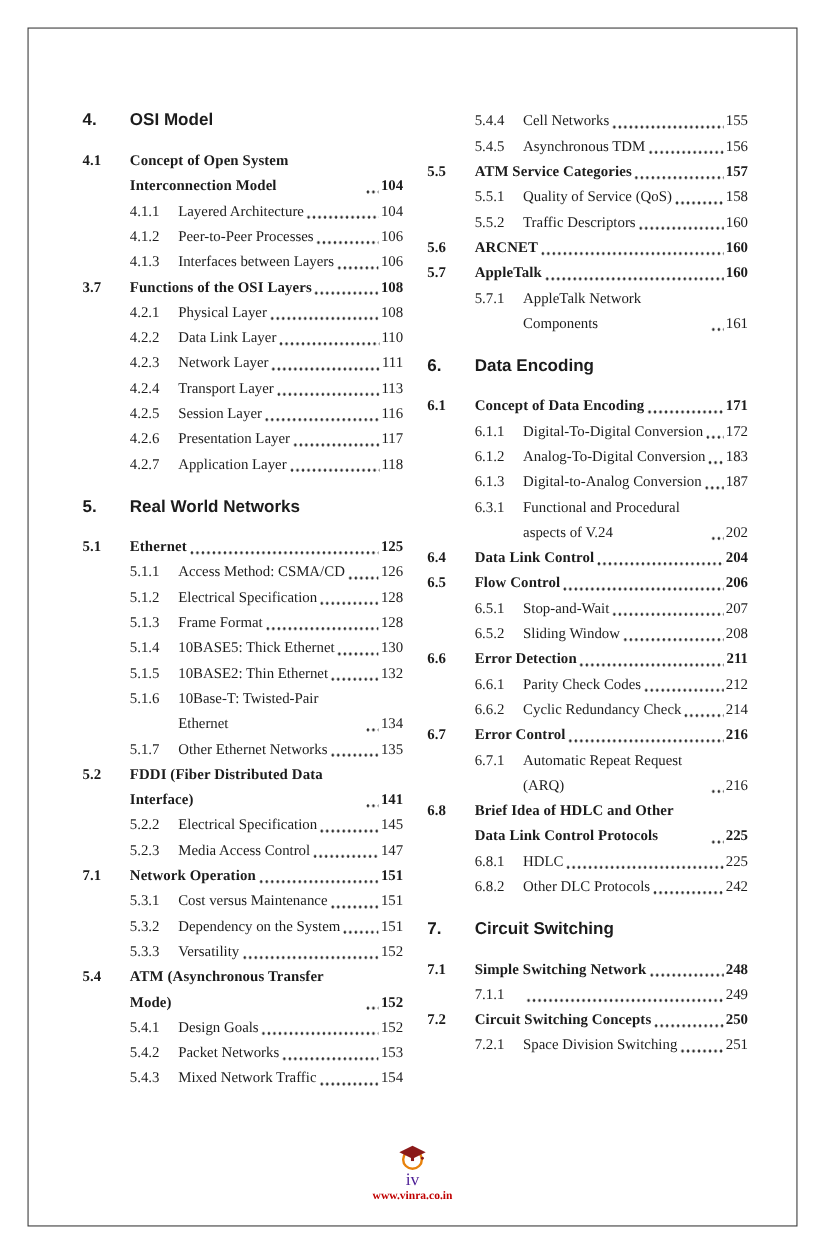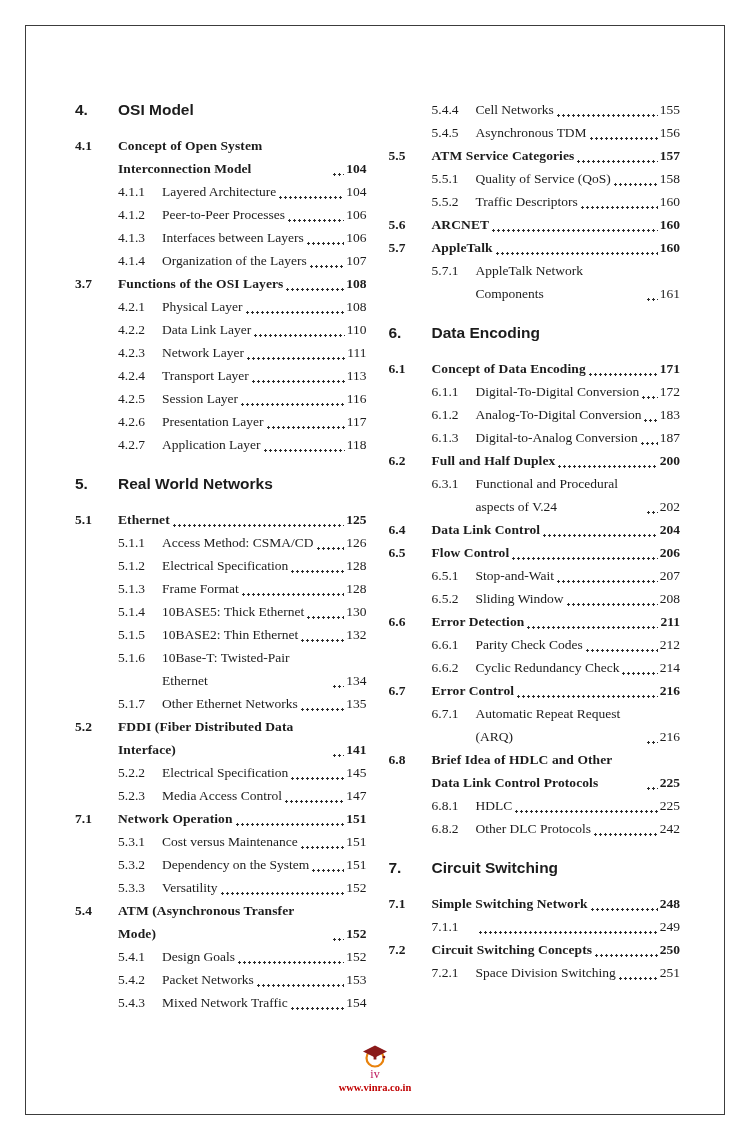"4.1.4" div.entry { html: <div> <span>4.1.4</span> <span>Organization of the Layers</span> <span></span> <span>107</span> </div> -> none }
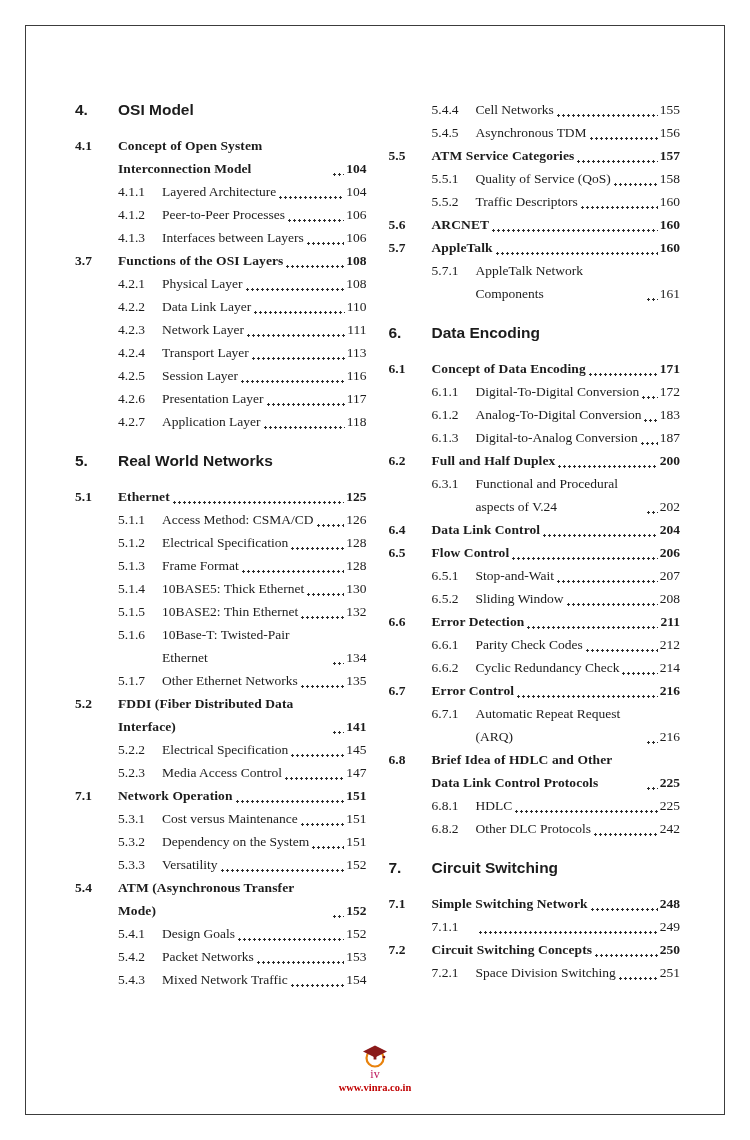"6.2" div.entry { html: <div> <span>6.2</span> <span>Full and Half Duplex</span> <span></span> <span>200</span> </div> -> none }
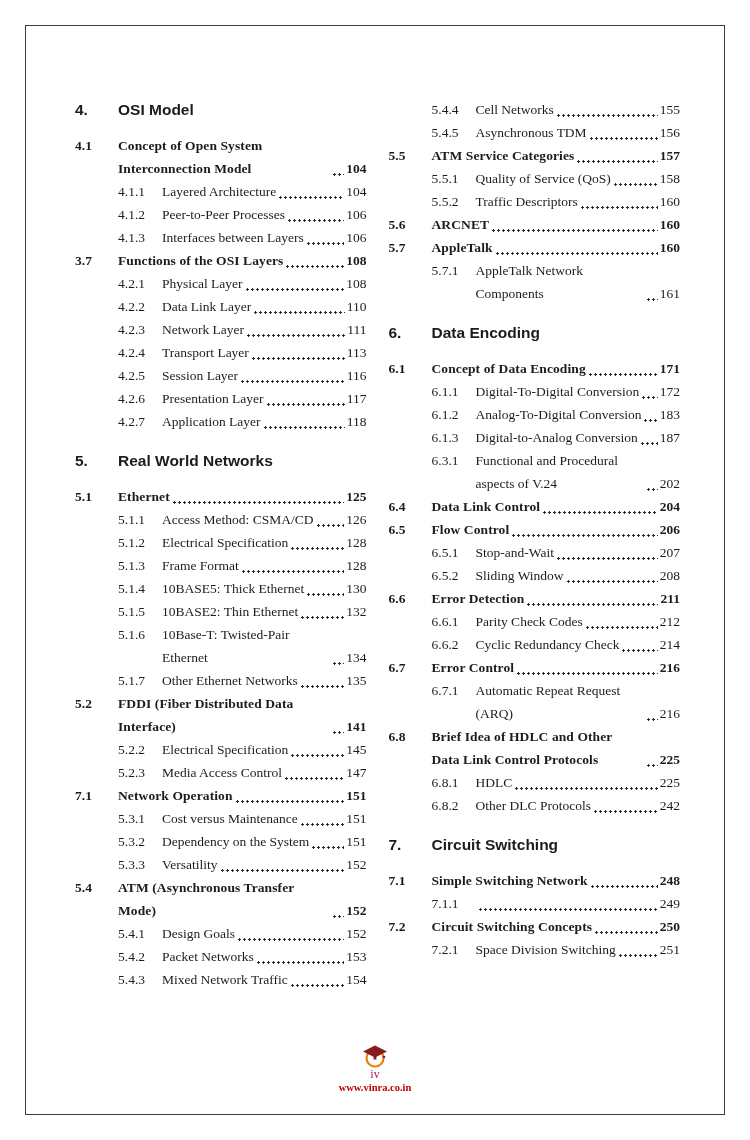"iv" .footer .pgnum { color: #be185d -> #4c1d95; font-size: 12px -> 16px }
